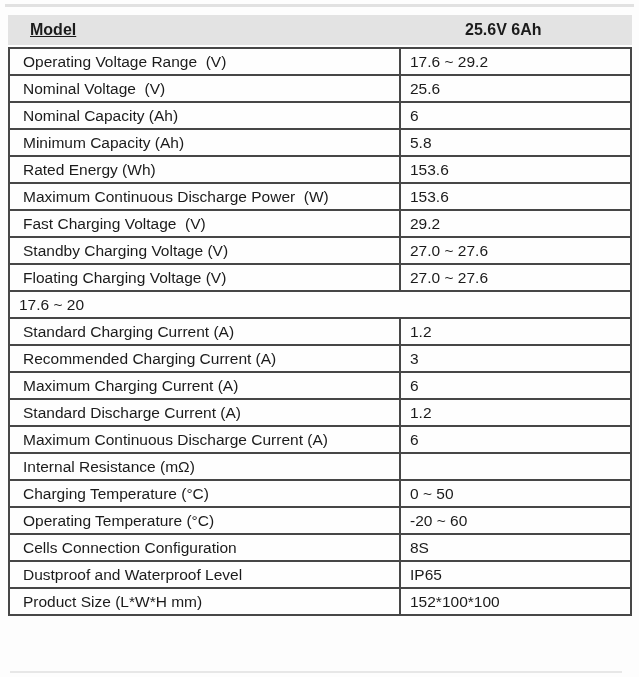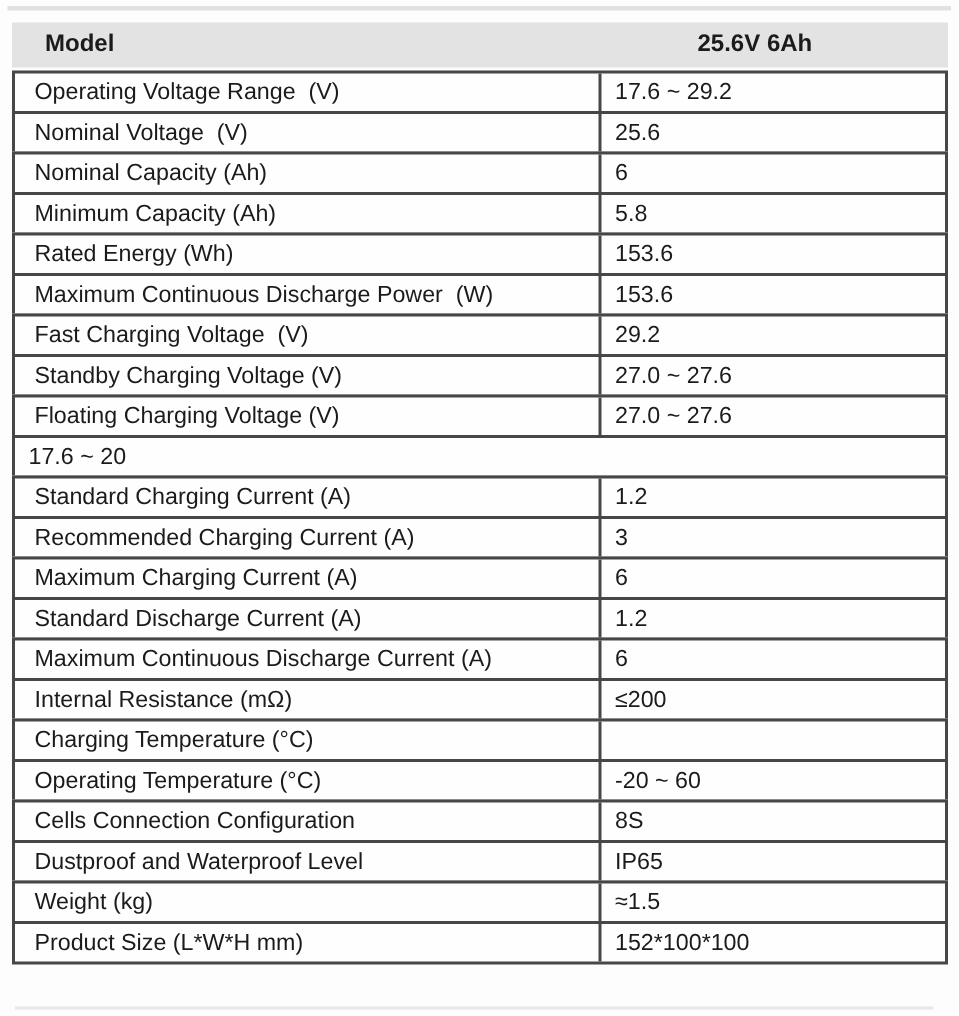"Model" .h-label { text-decoration: none -> underline }
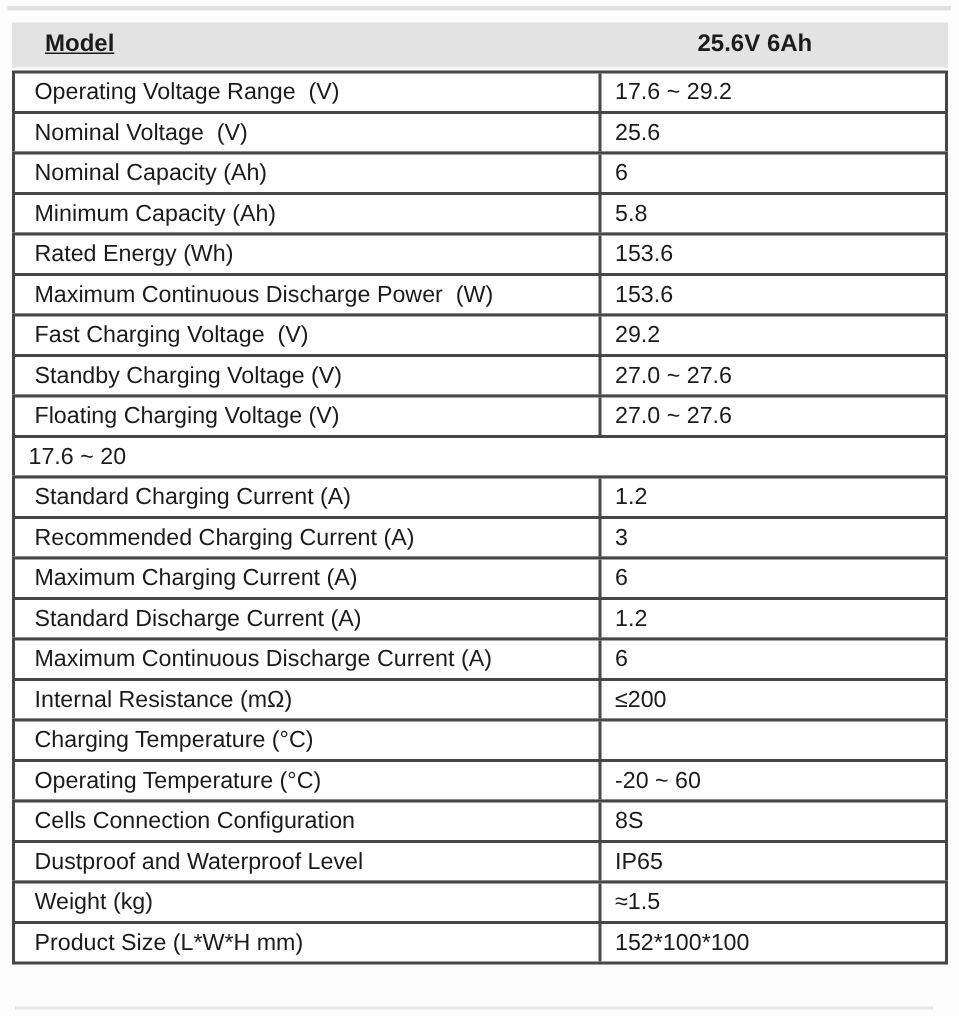"≤200" div.cell { html: <div>≤200</div> -> none }
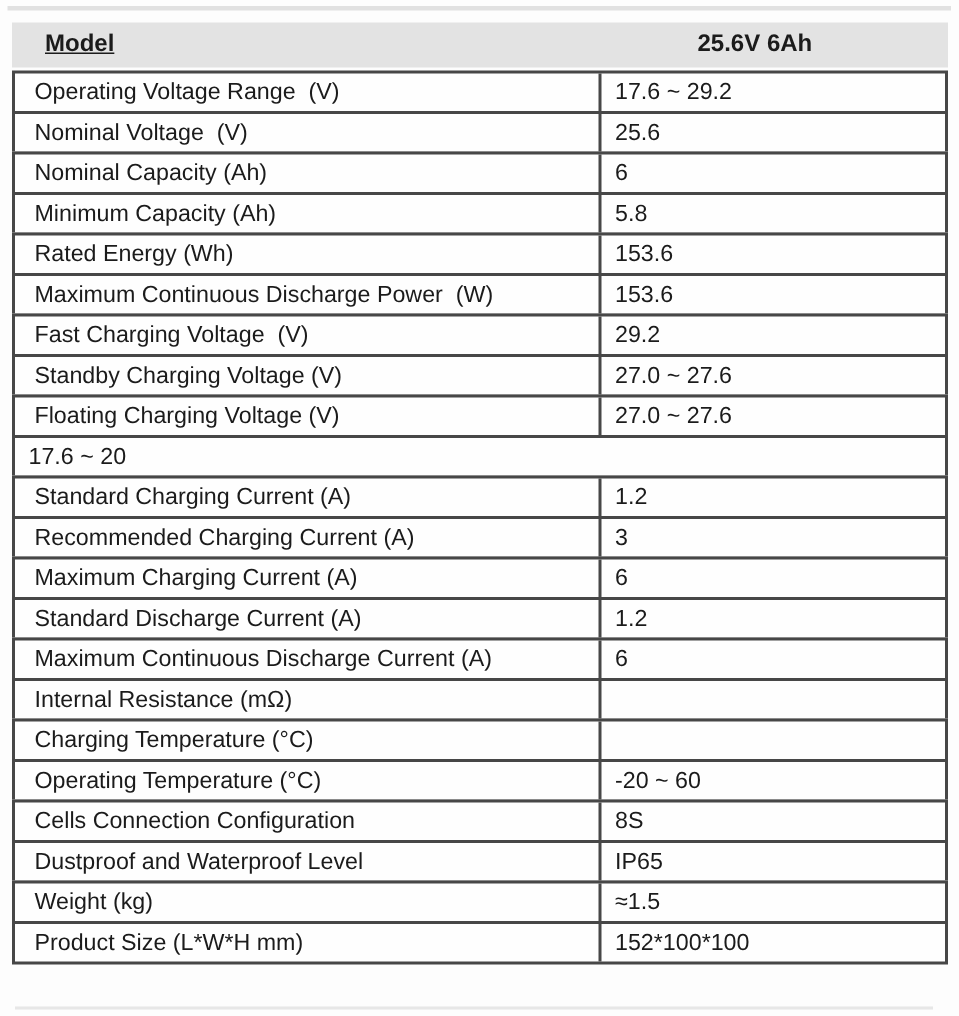"0 ~ 50" div.cell { html: none -> <div>0 ~ 50</div> }
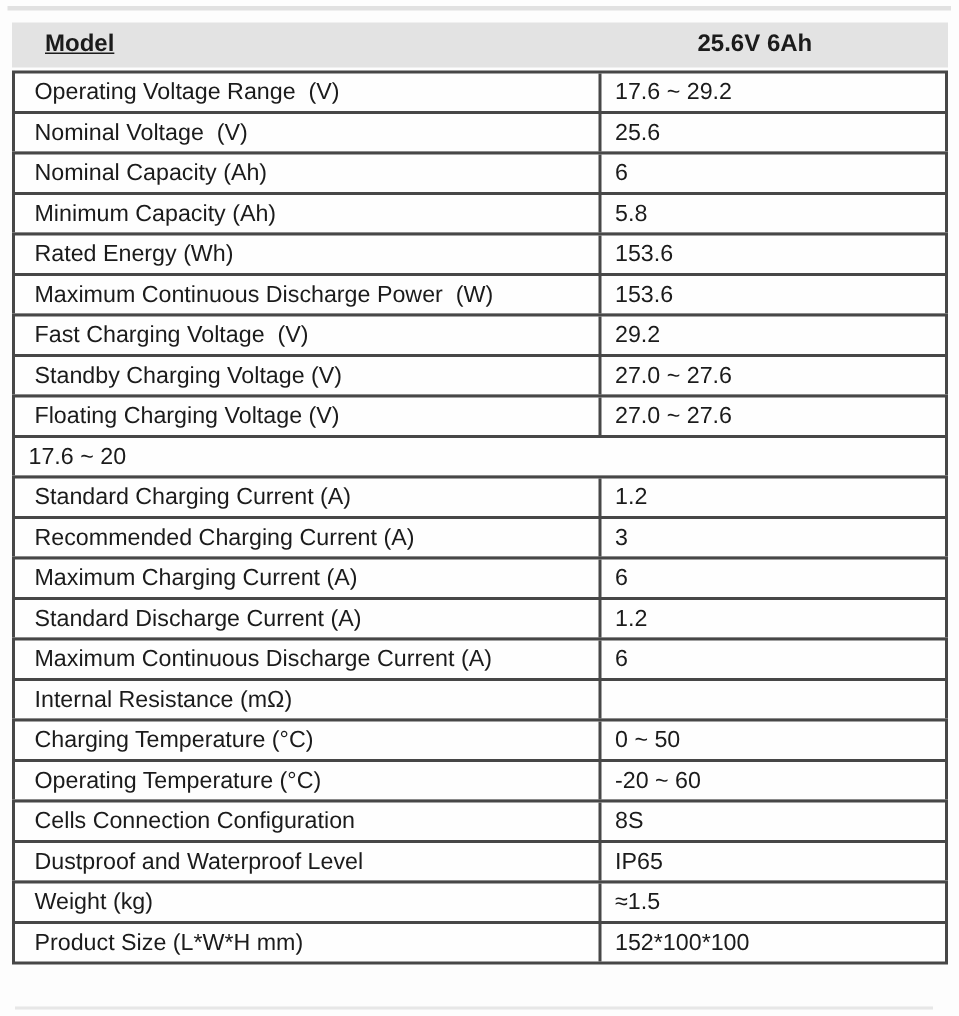"Weight (kg)" div.row { html: <div> <div>Weight (kg)</div> <div>≈1.5</div> </div> -> none }
